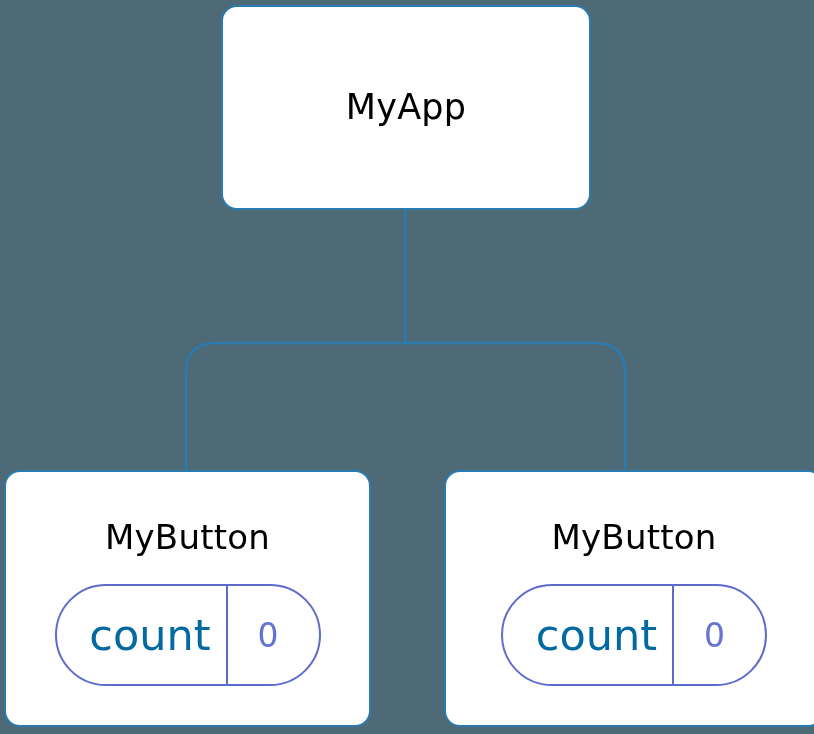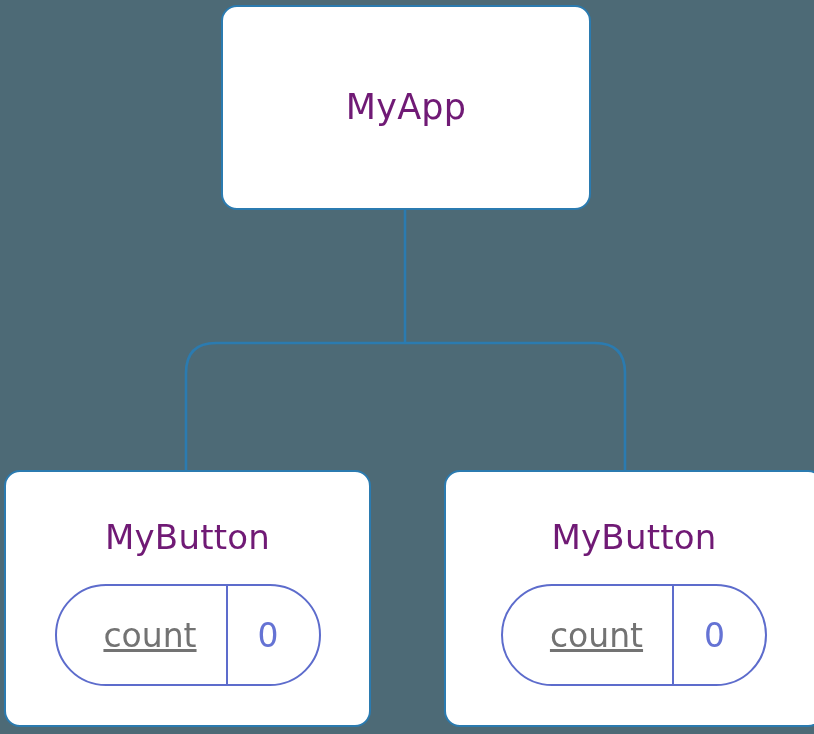"MyApp" .node-title { color: #701a75 -> #000000 }
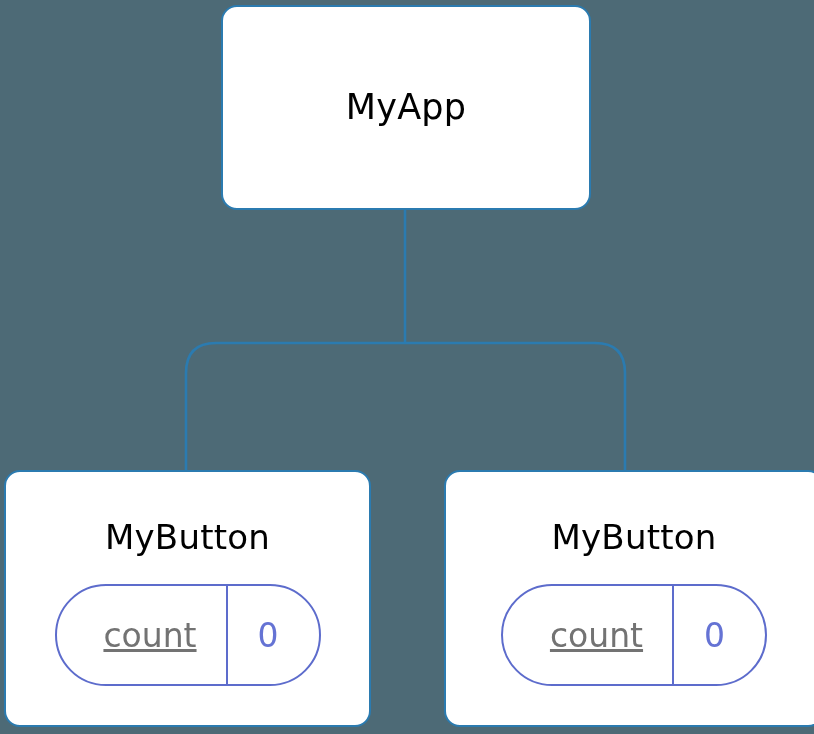"count" .state-key { color: #737373 -> #0369a1; font-size: 33px -> 43px; text-decoration: underline -> none }
